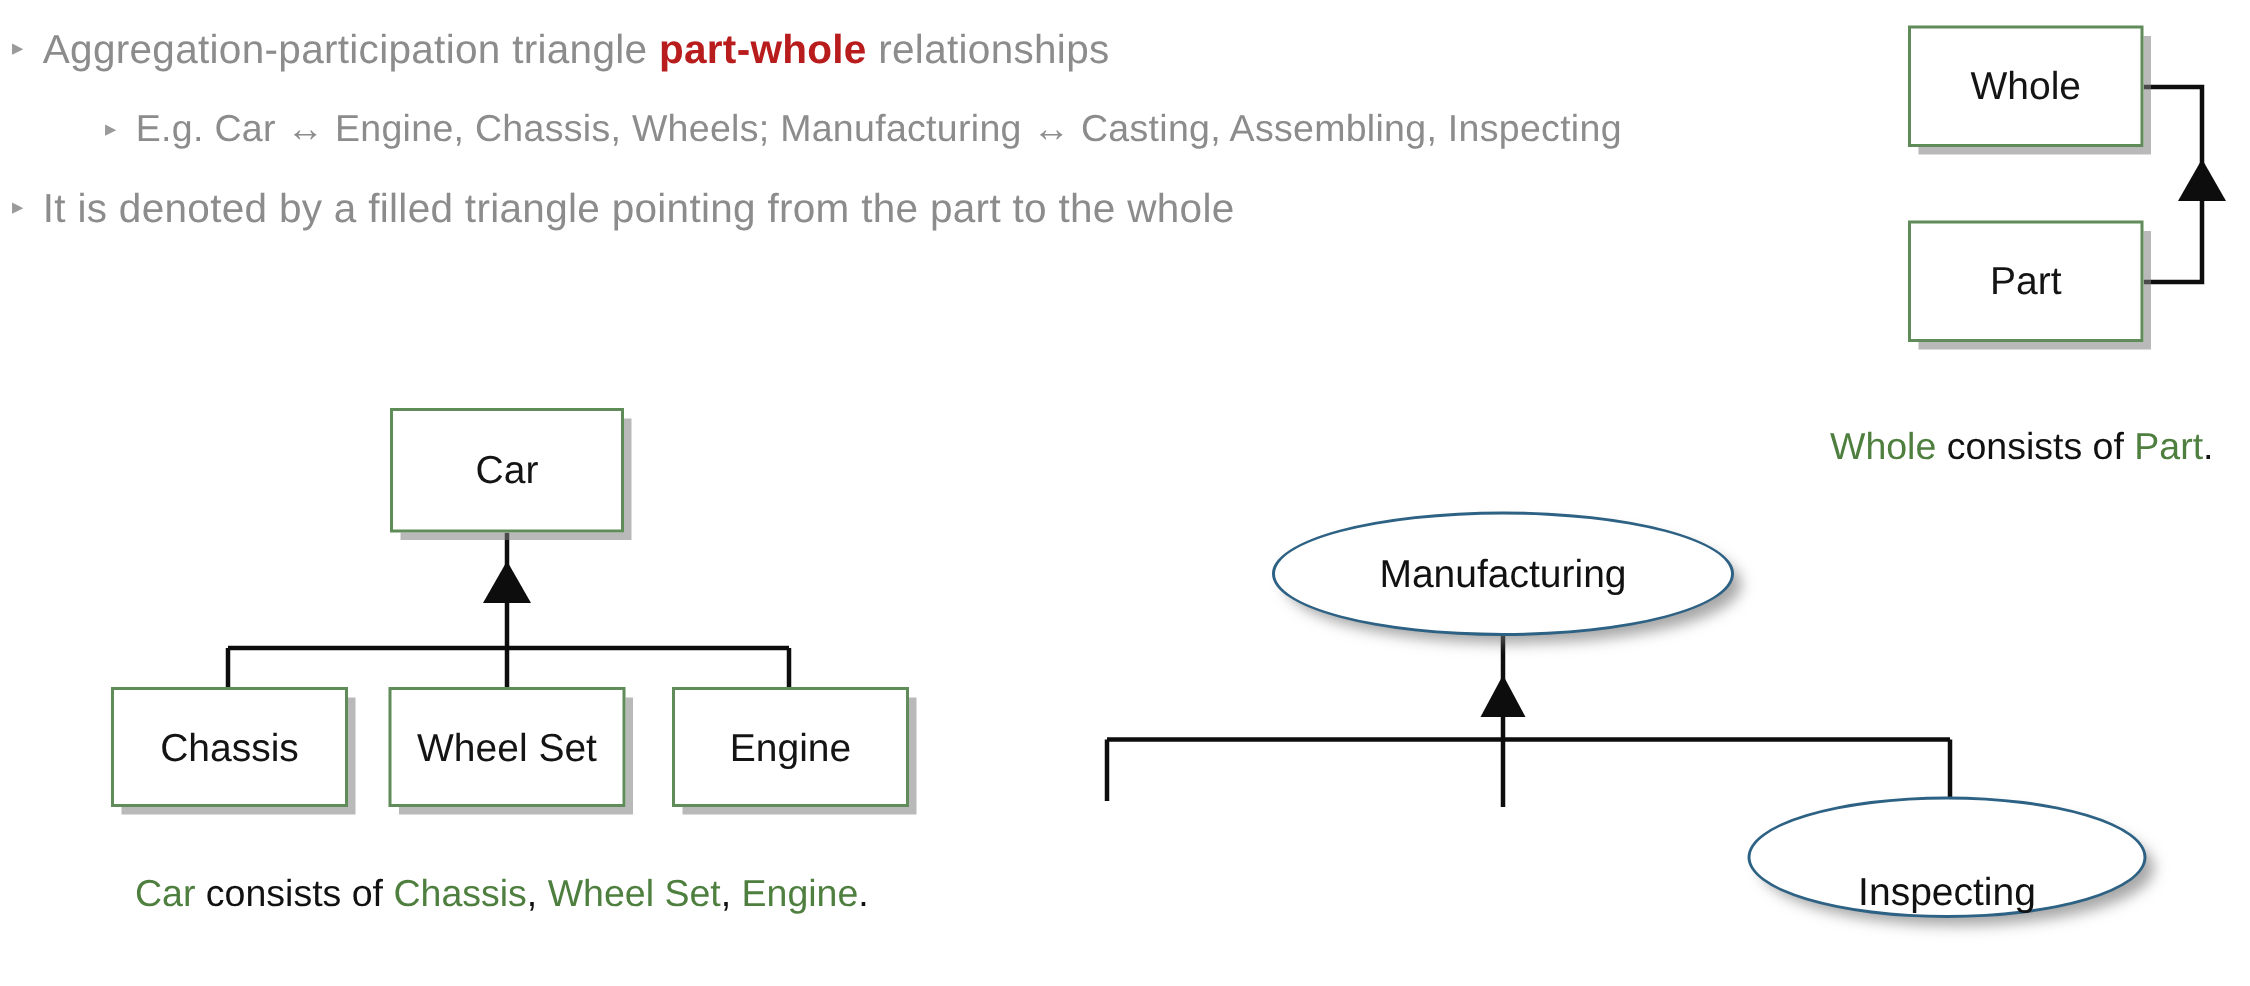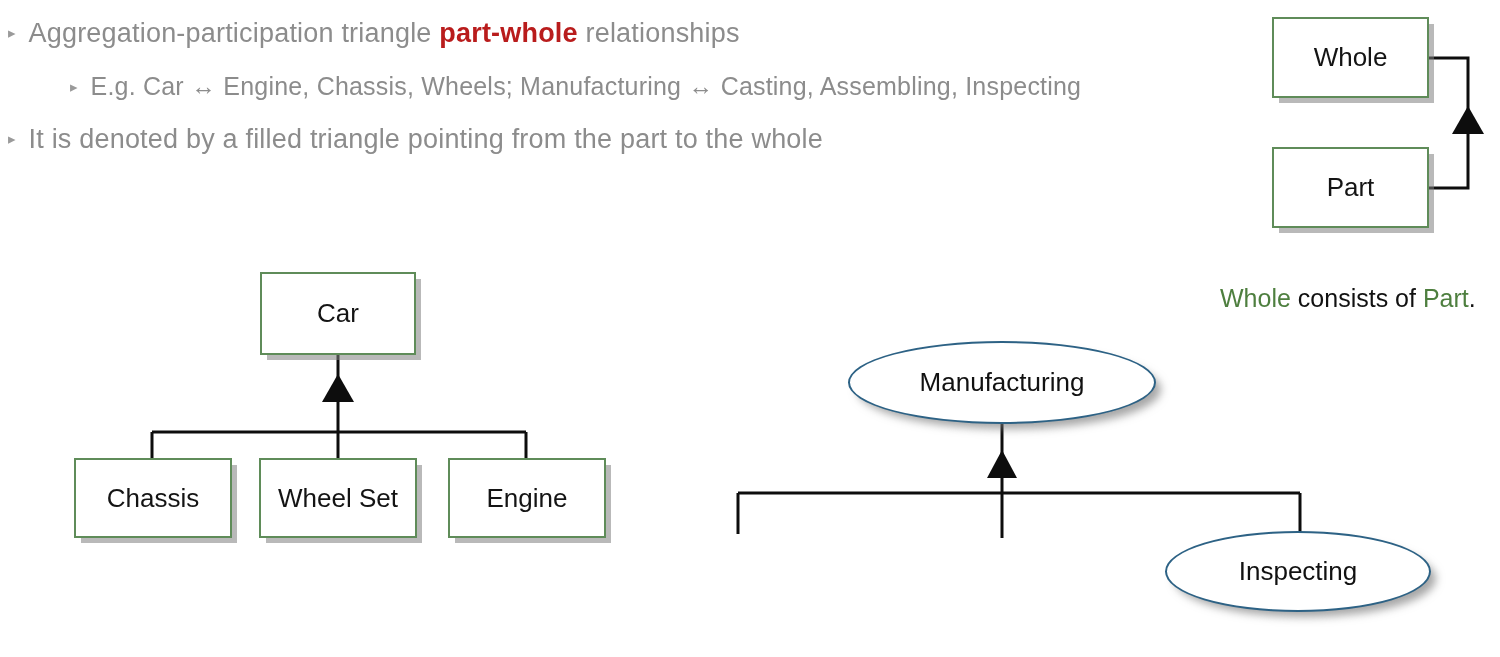"Car consists of Chassis, Wheel" div.caption { html: none -> <div><span>Car</span><span> consists of </span><span>Chassis</span><span>, </span><span>Wheel Set</span><span>, </span><span>Engine</span><span>.</span></div> }
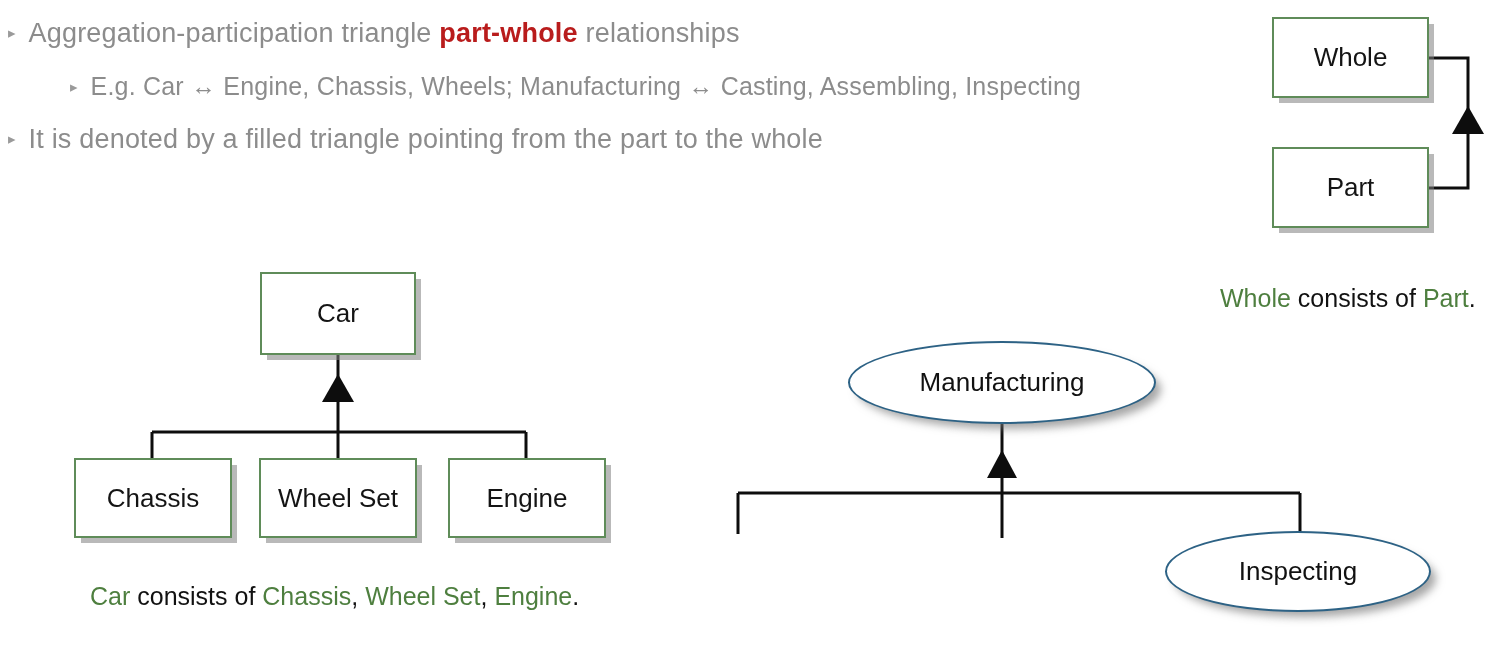"Inspecting" div.node-ellipse { align-items: none -> flex-end }
